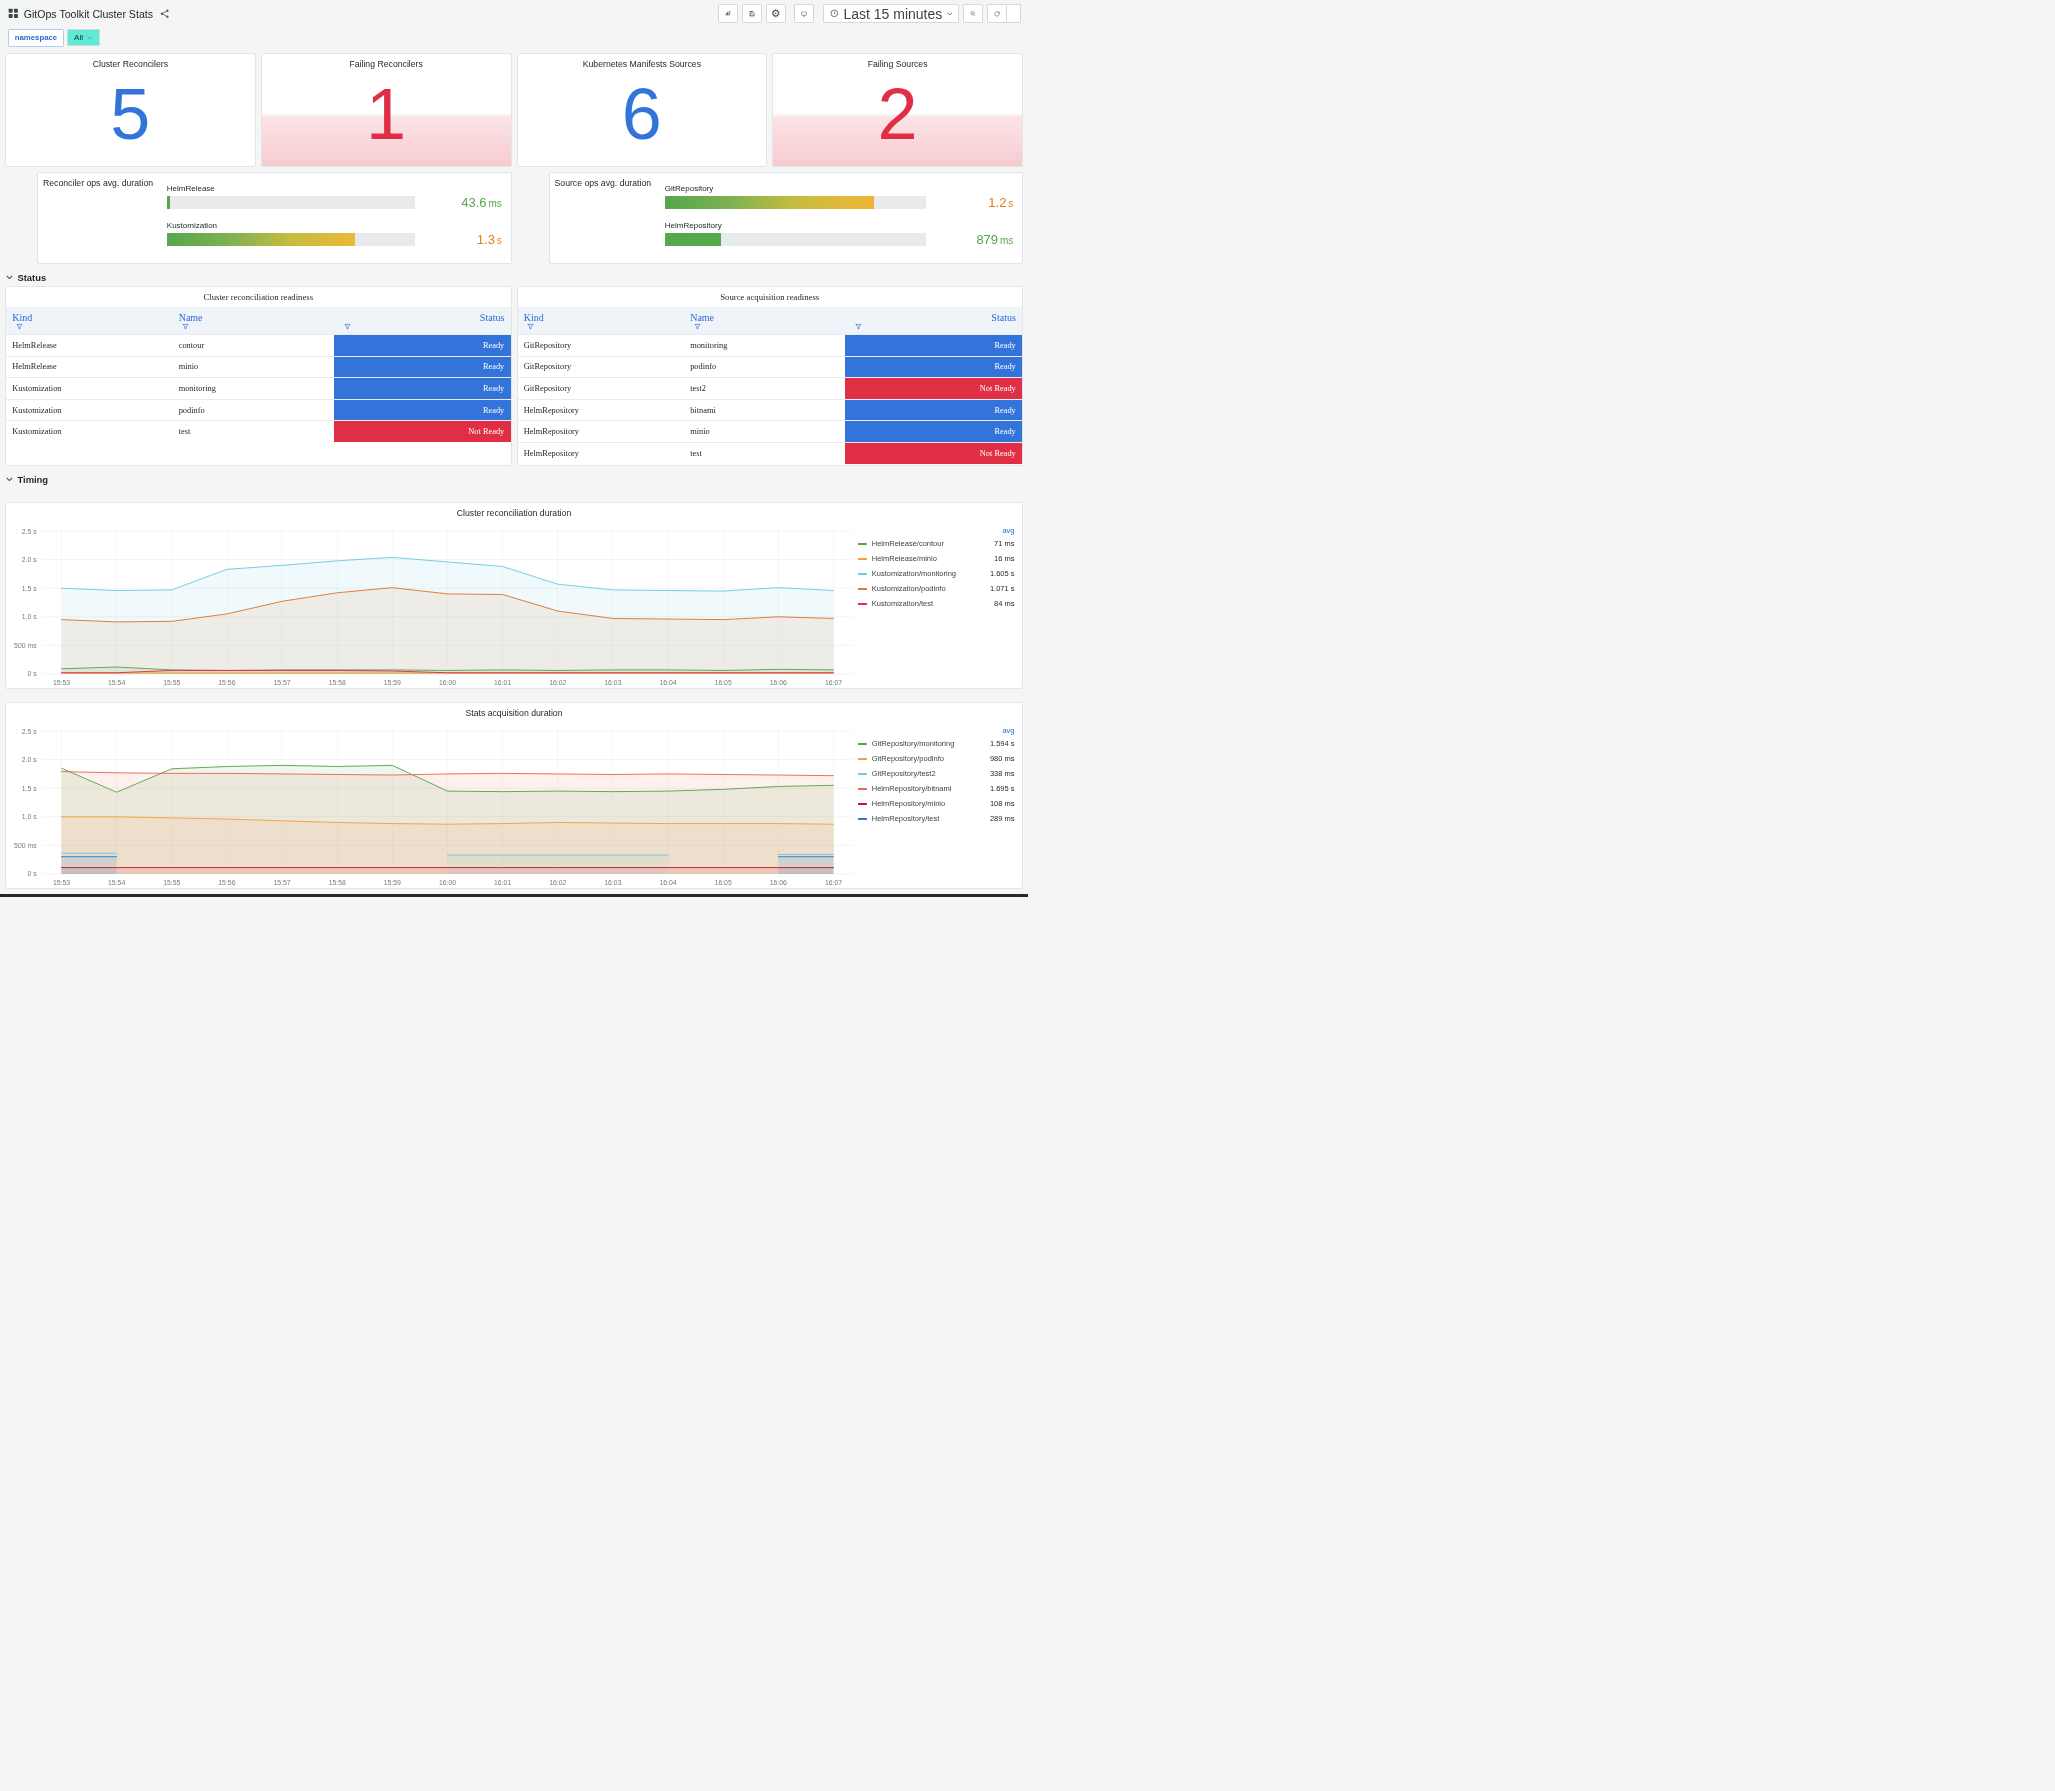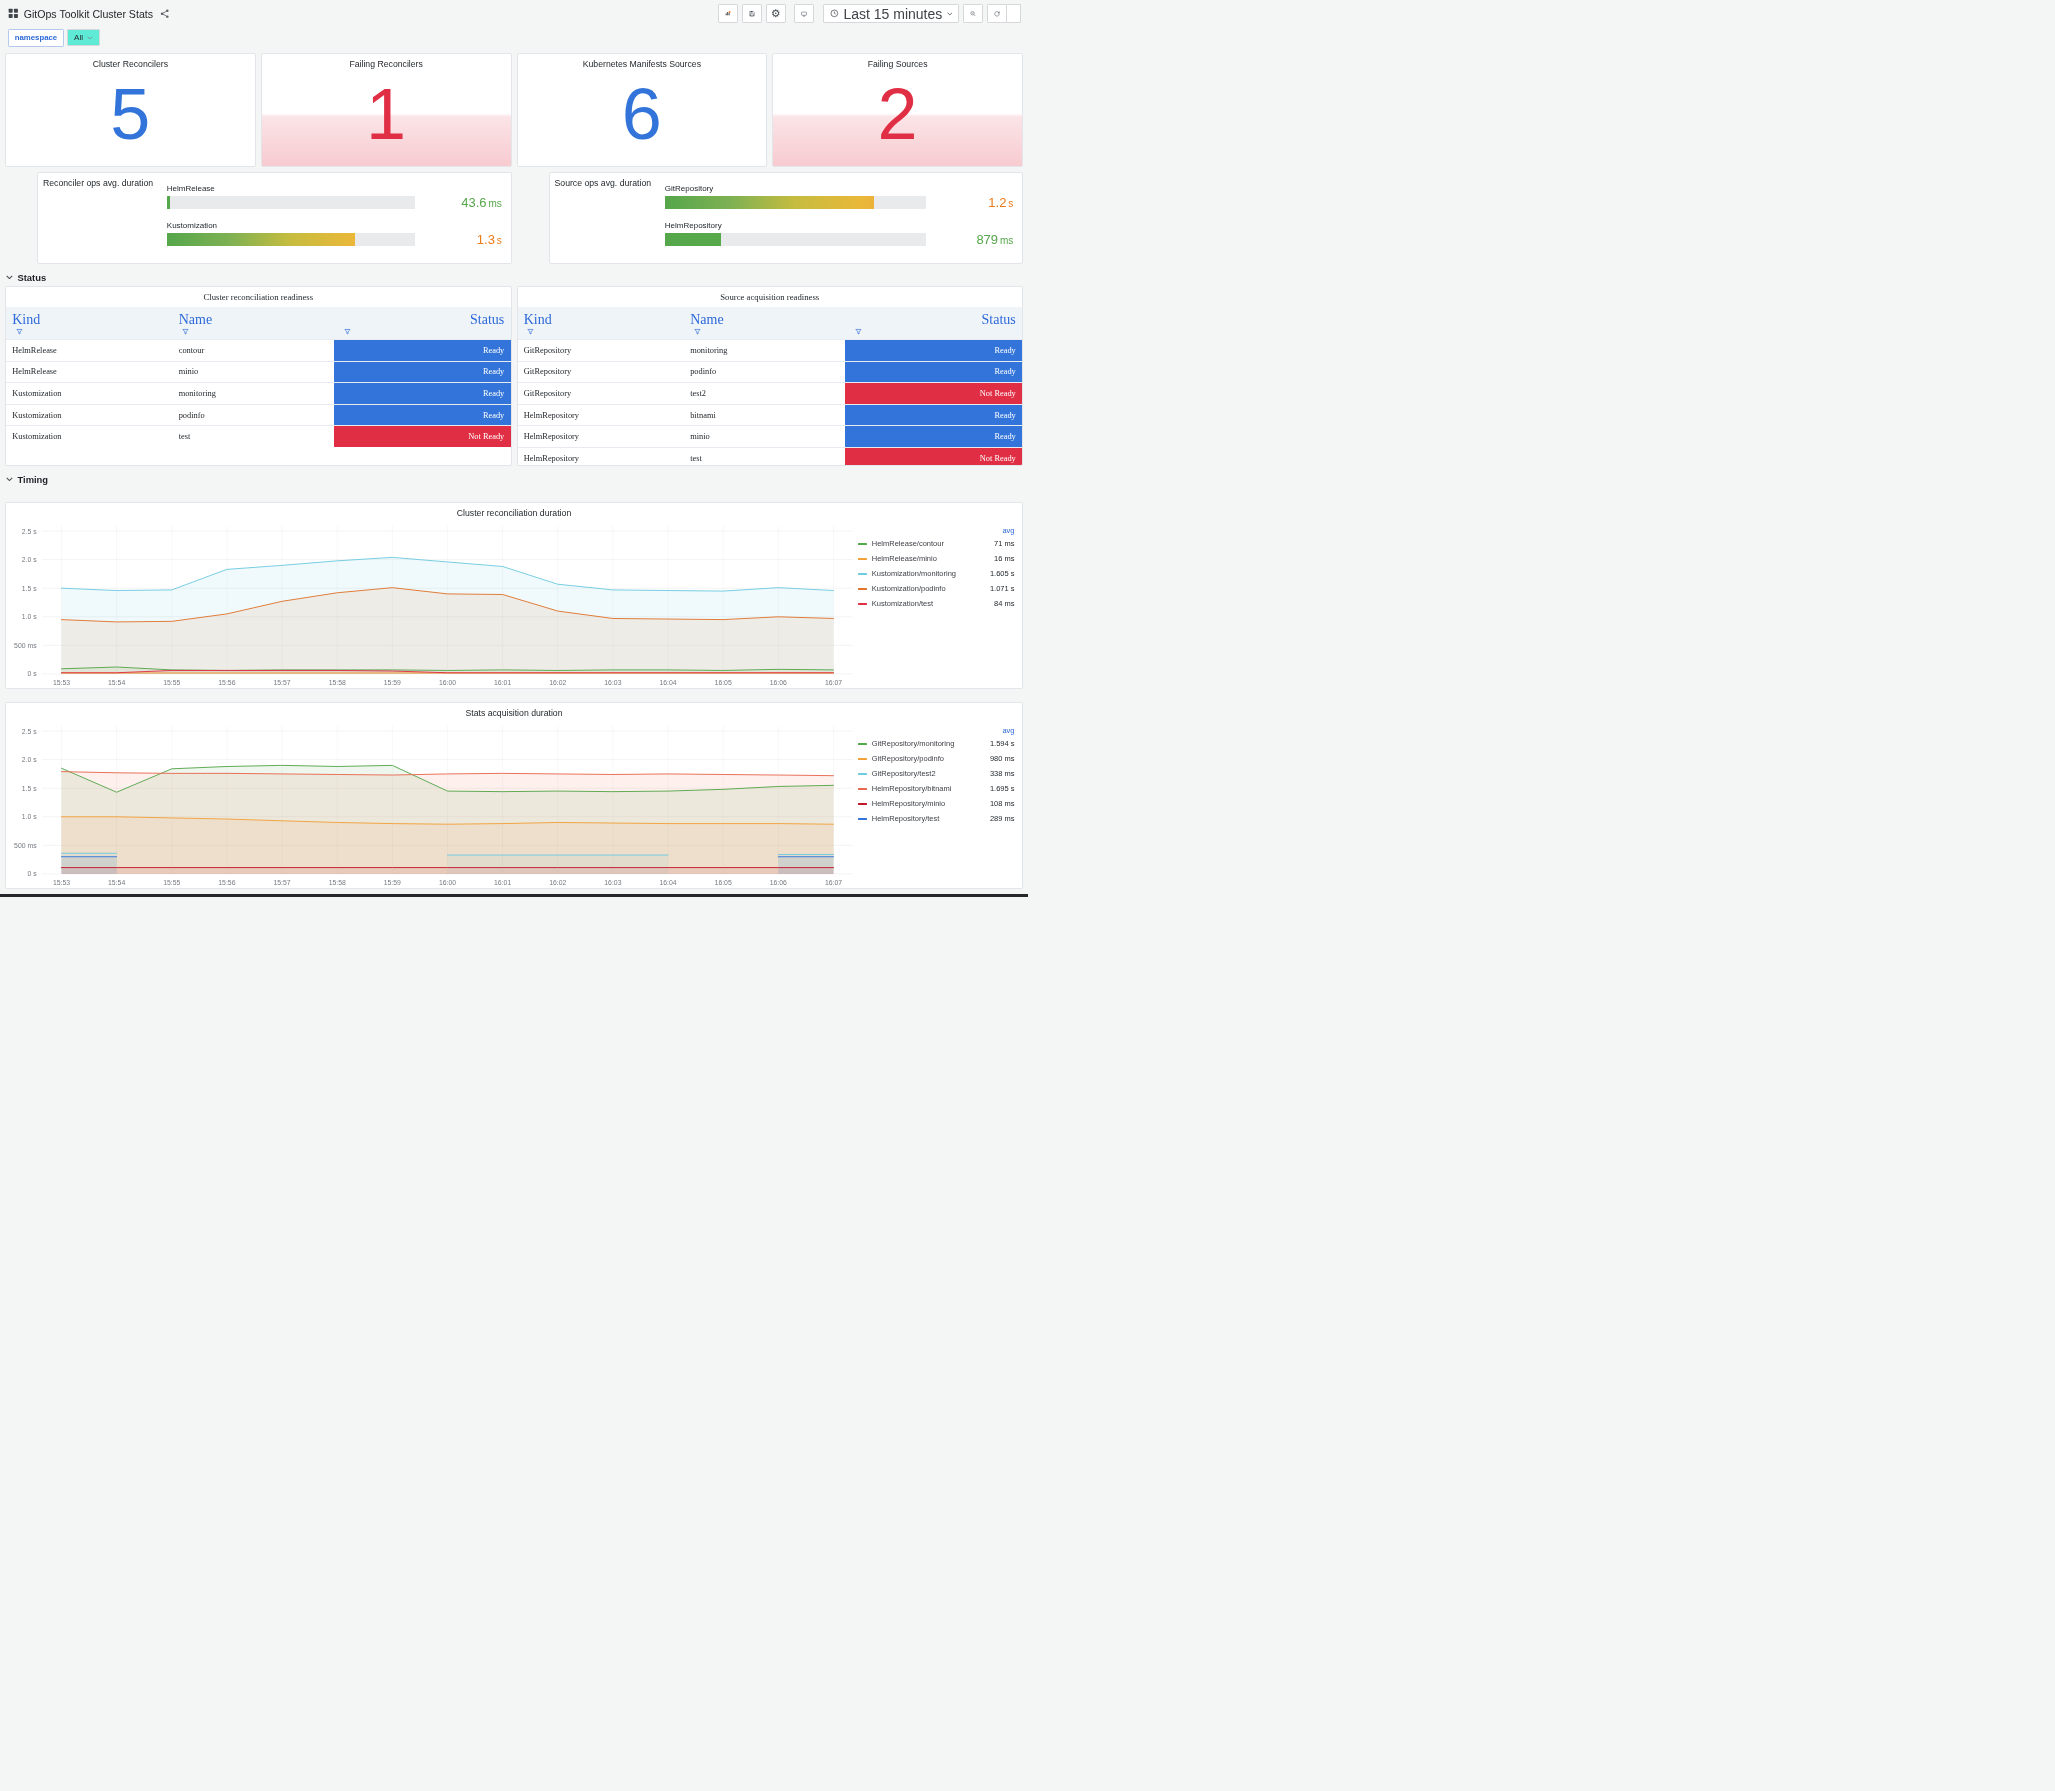"Kind" .data-table th { font-size: 14px -> 10px }
